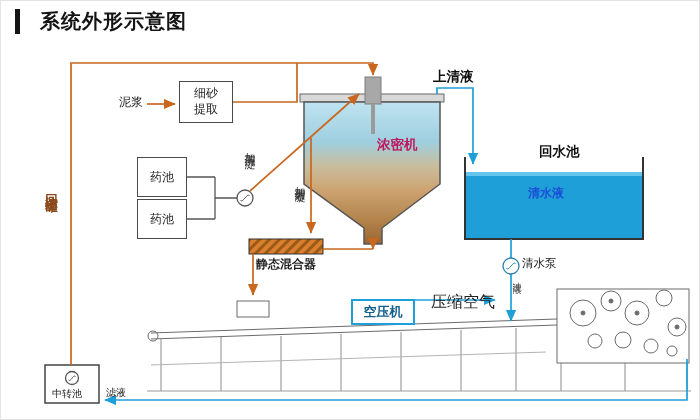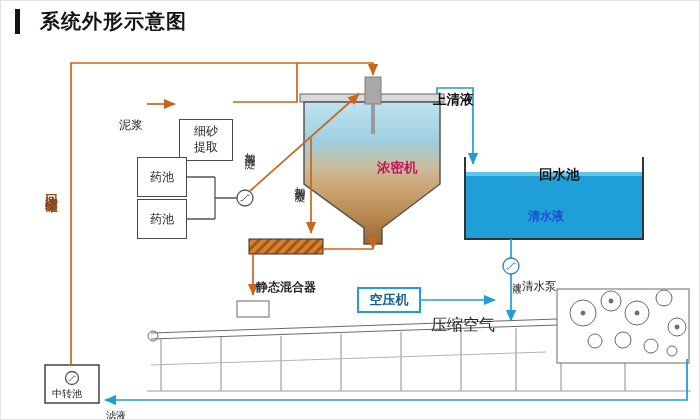"上清液" .lbl { margin-top: 23px -> none }
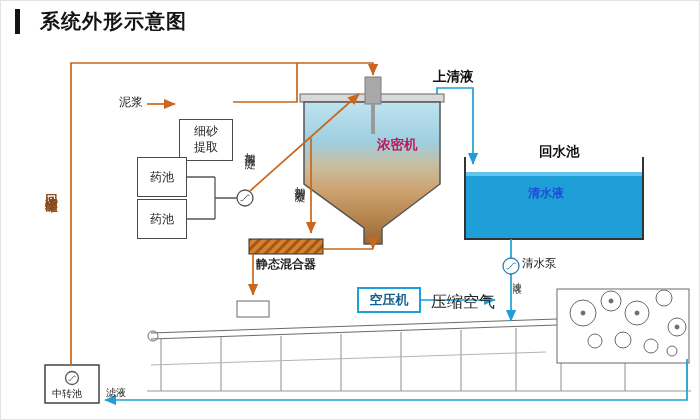"细砂提取" div.box { margin-top: 38px -> none }
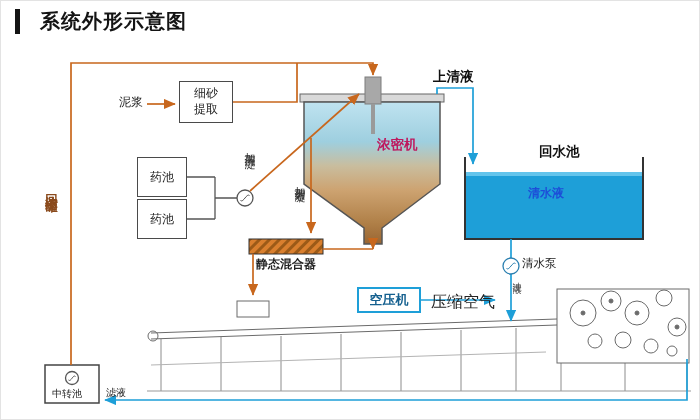"空压机" div.box { margin-left: 6px -> none; top: 286px -> 298px }
